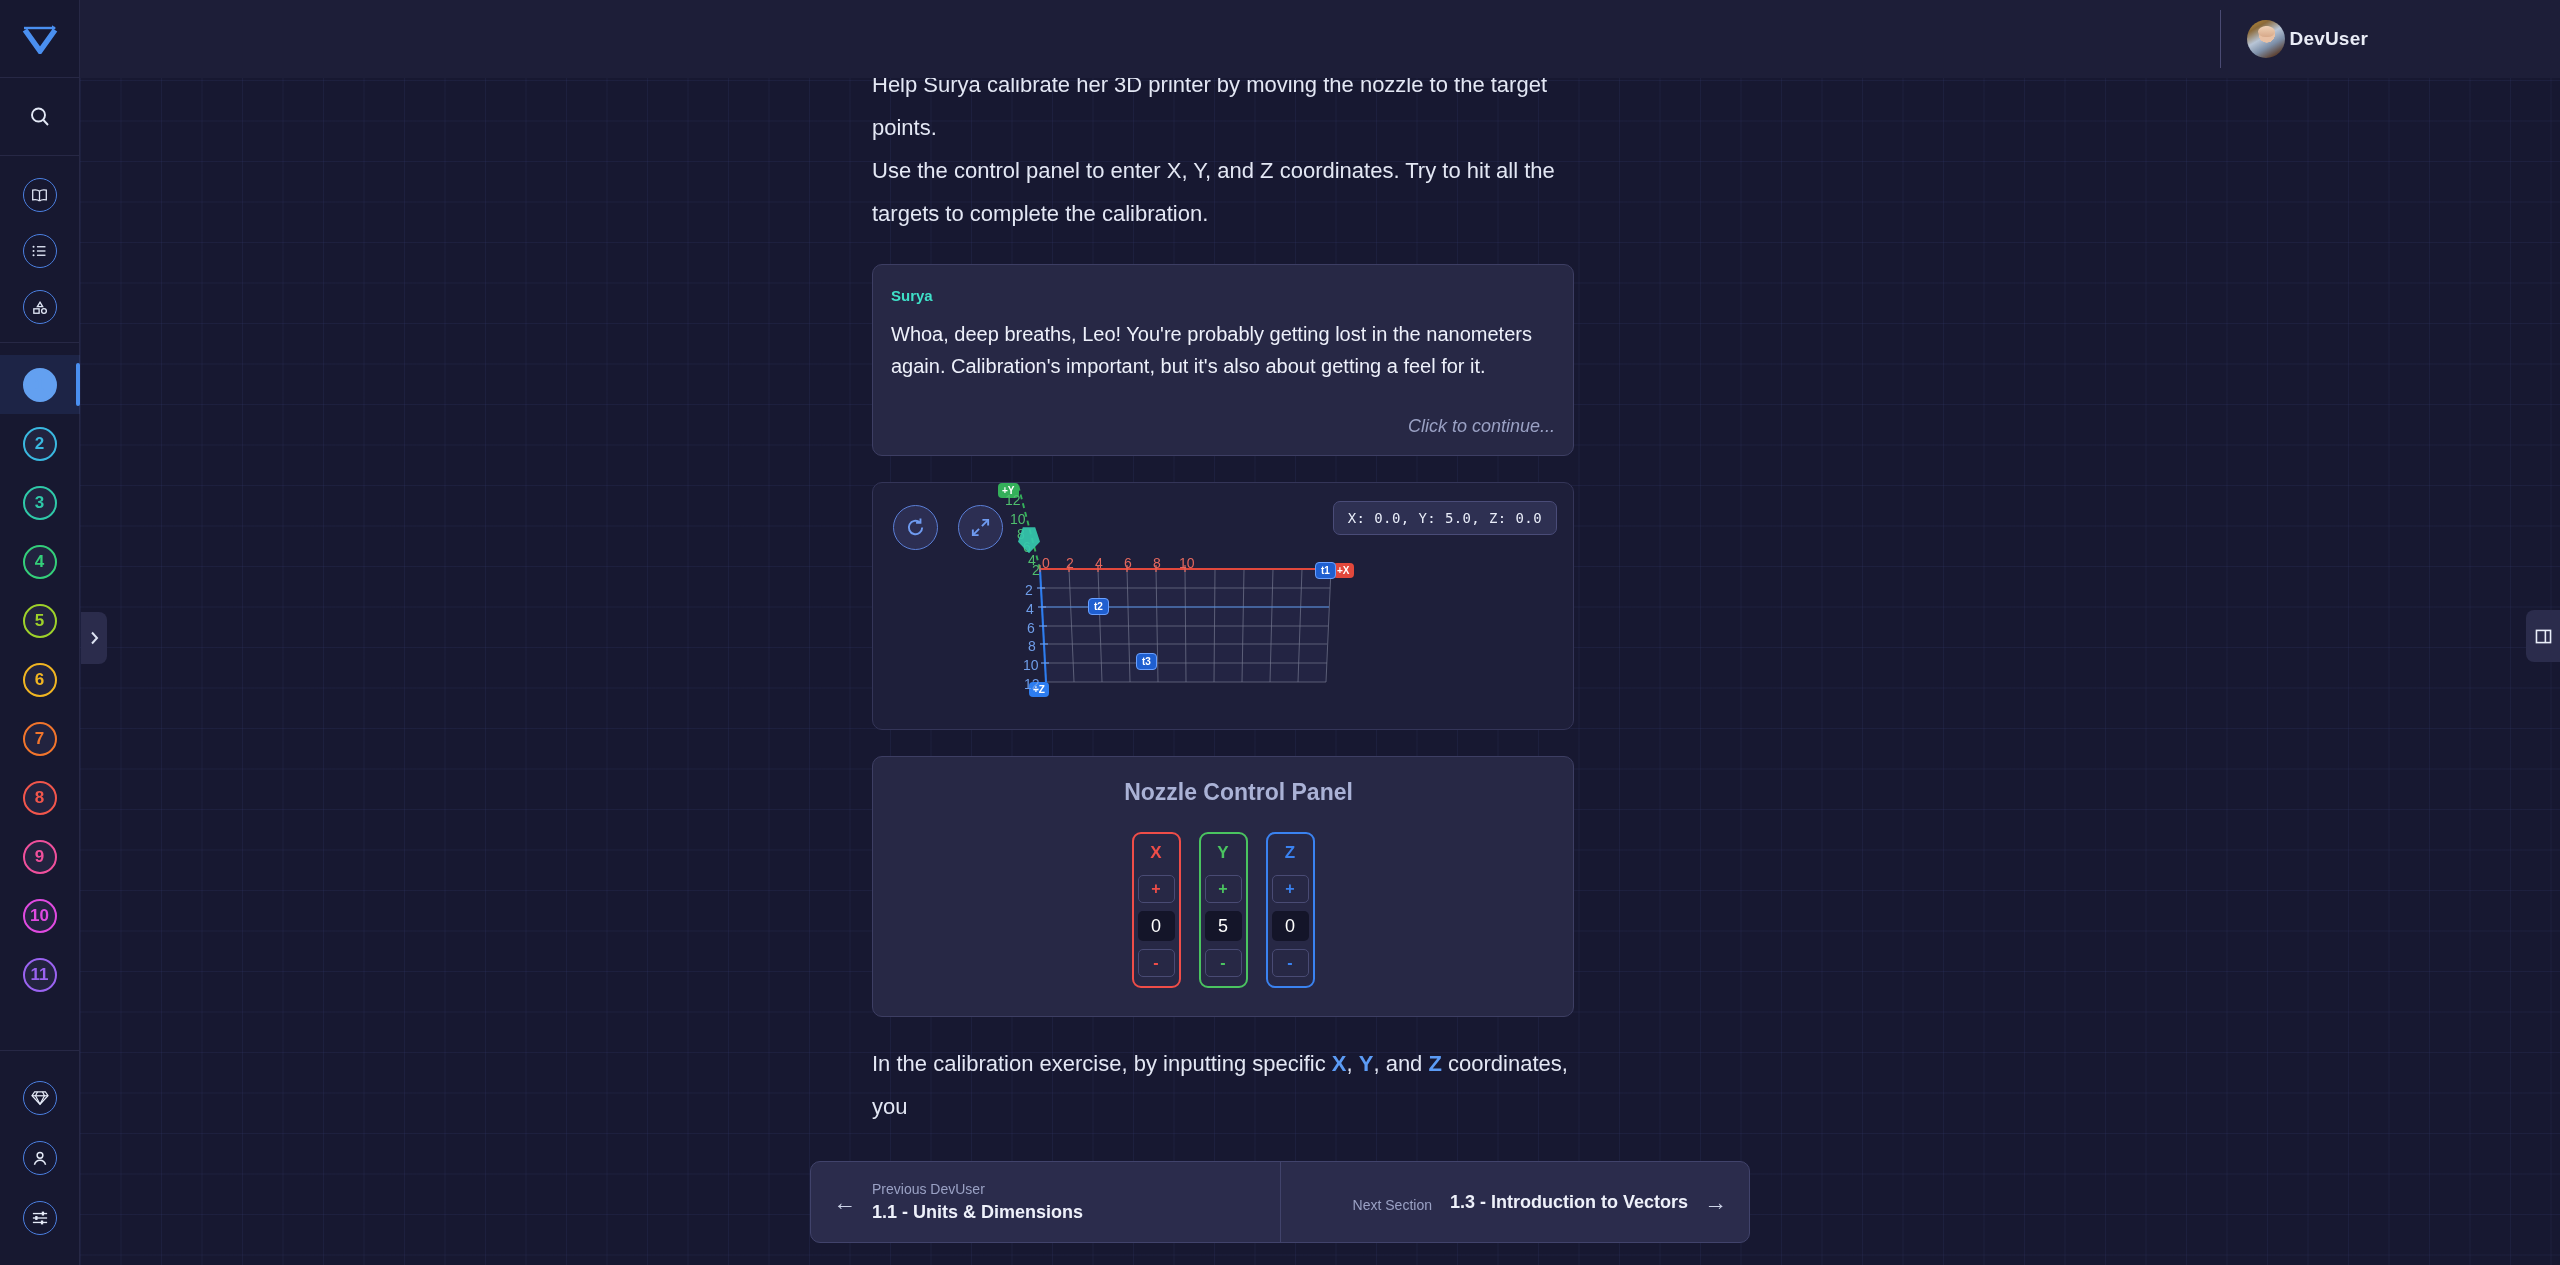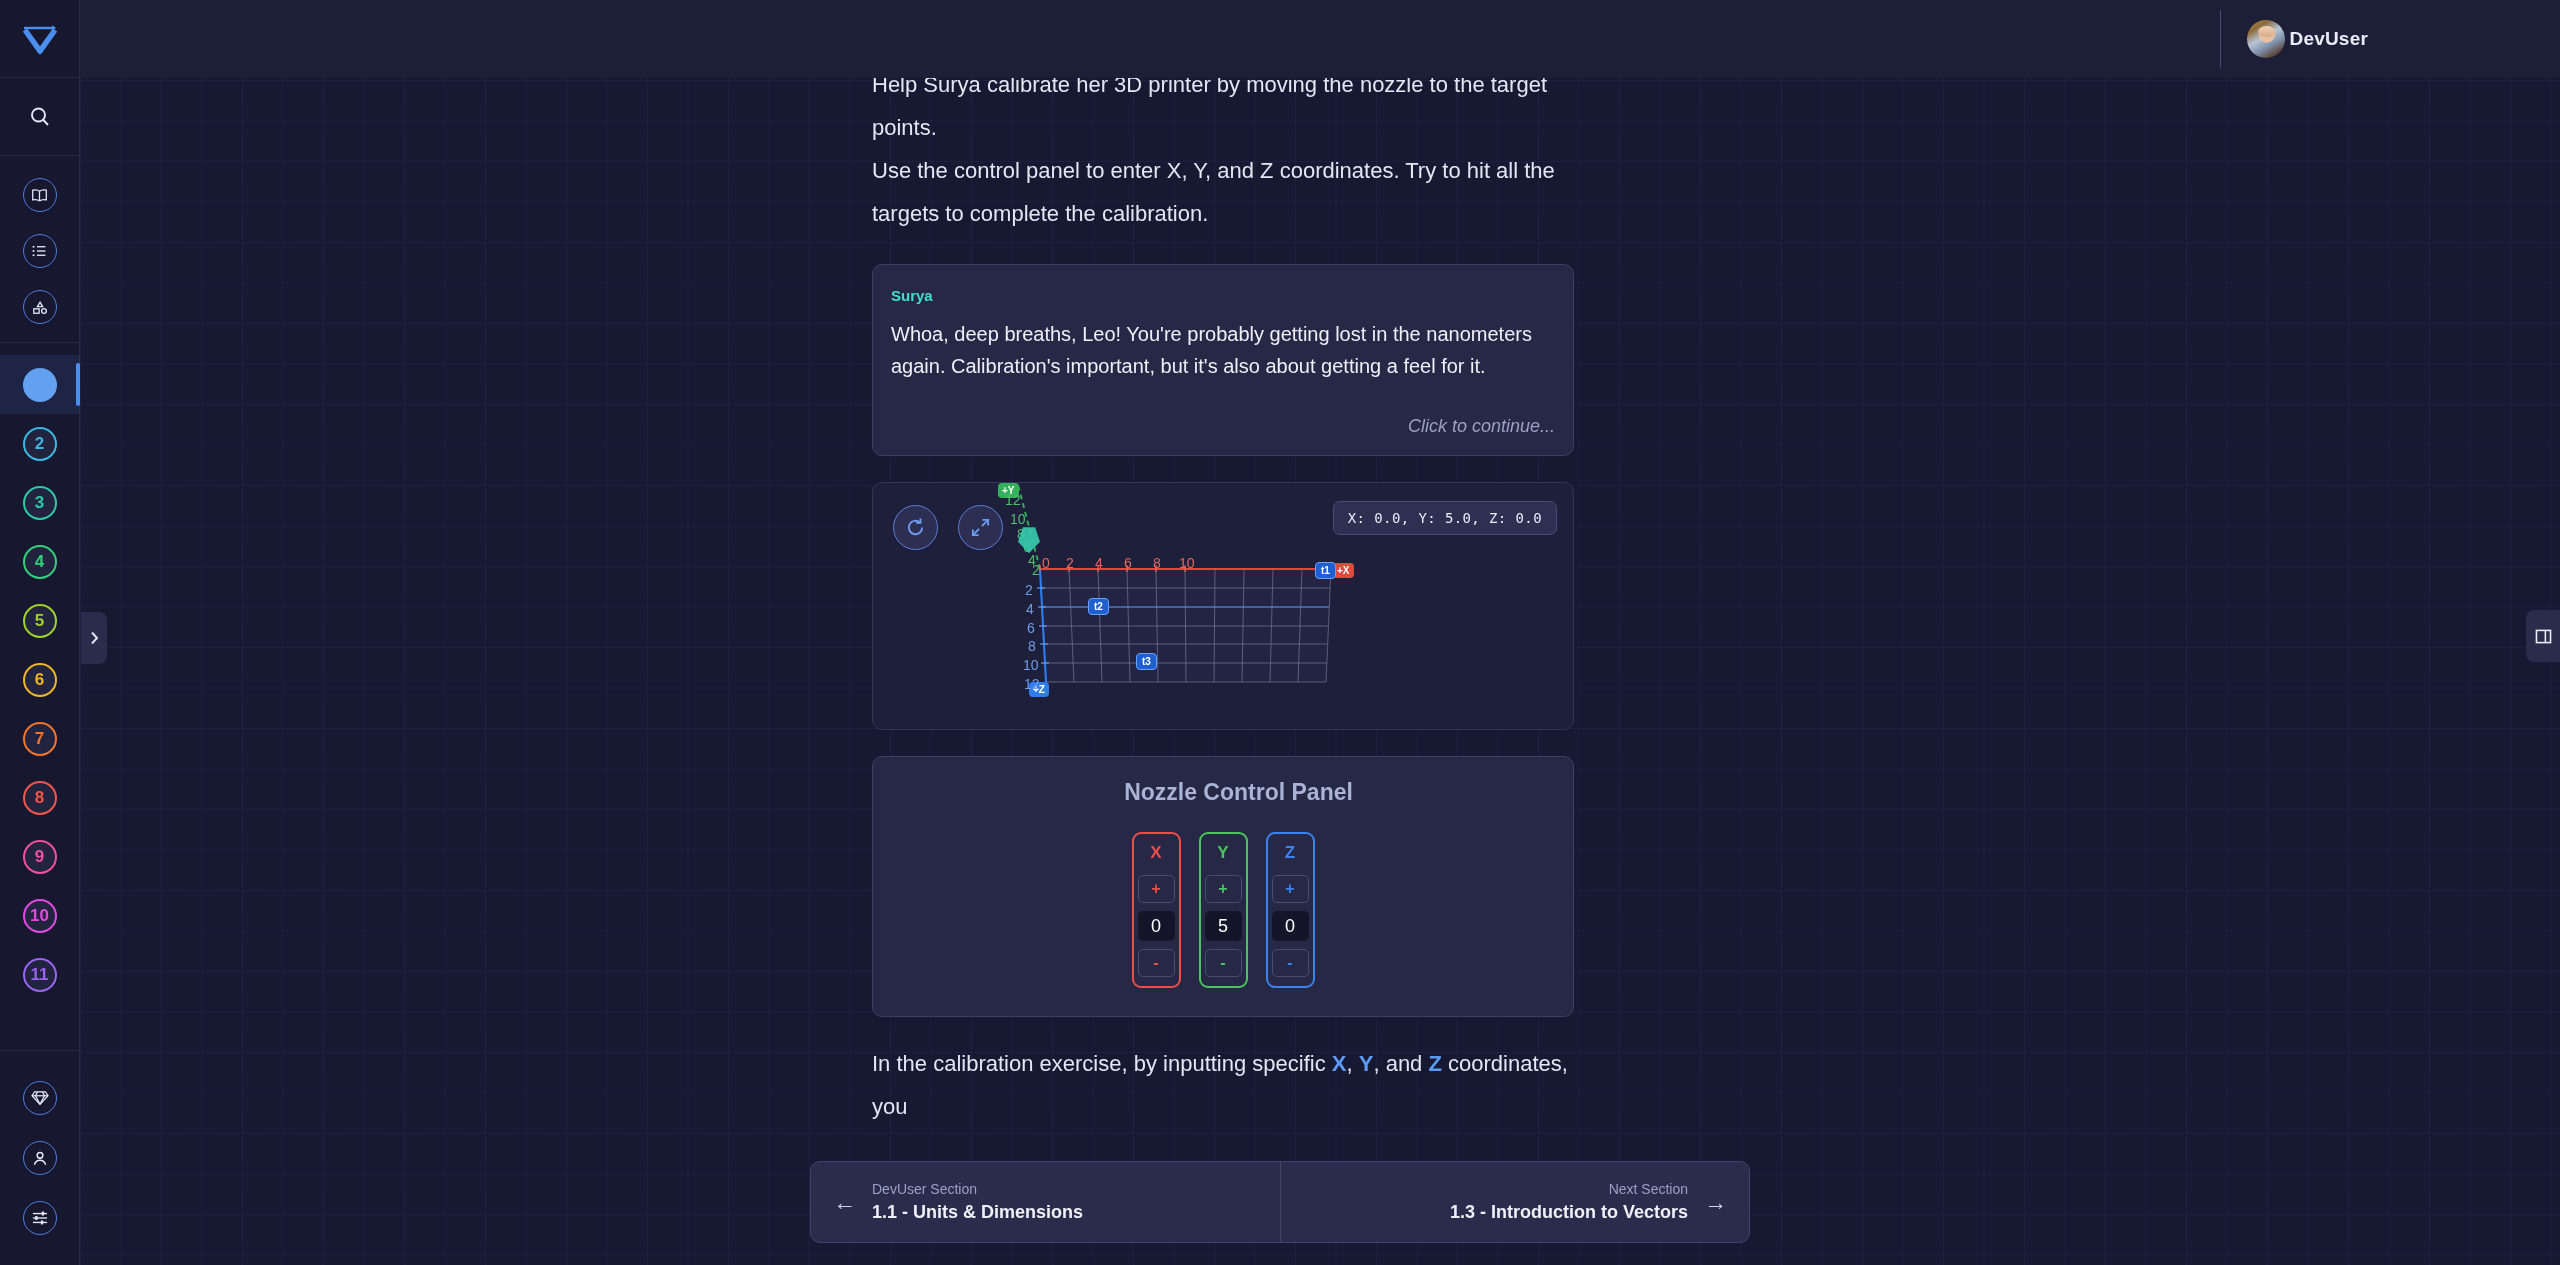"DevUser Section" span.nav-kicker { text: DevUser Section -> Previous DevUser }
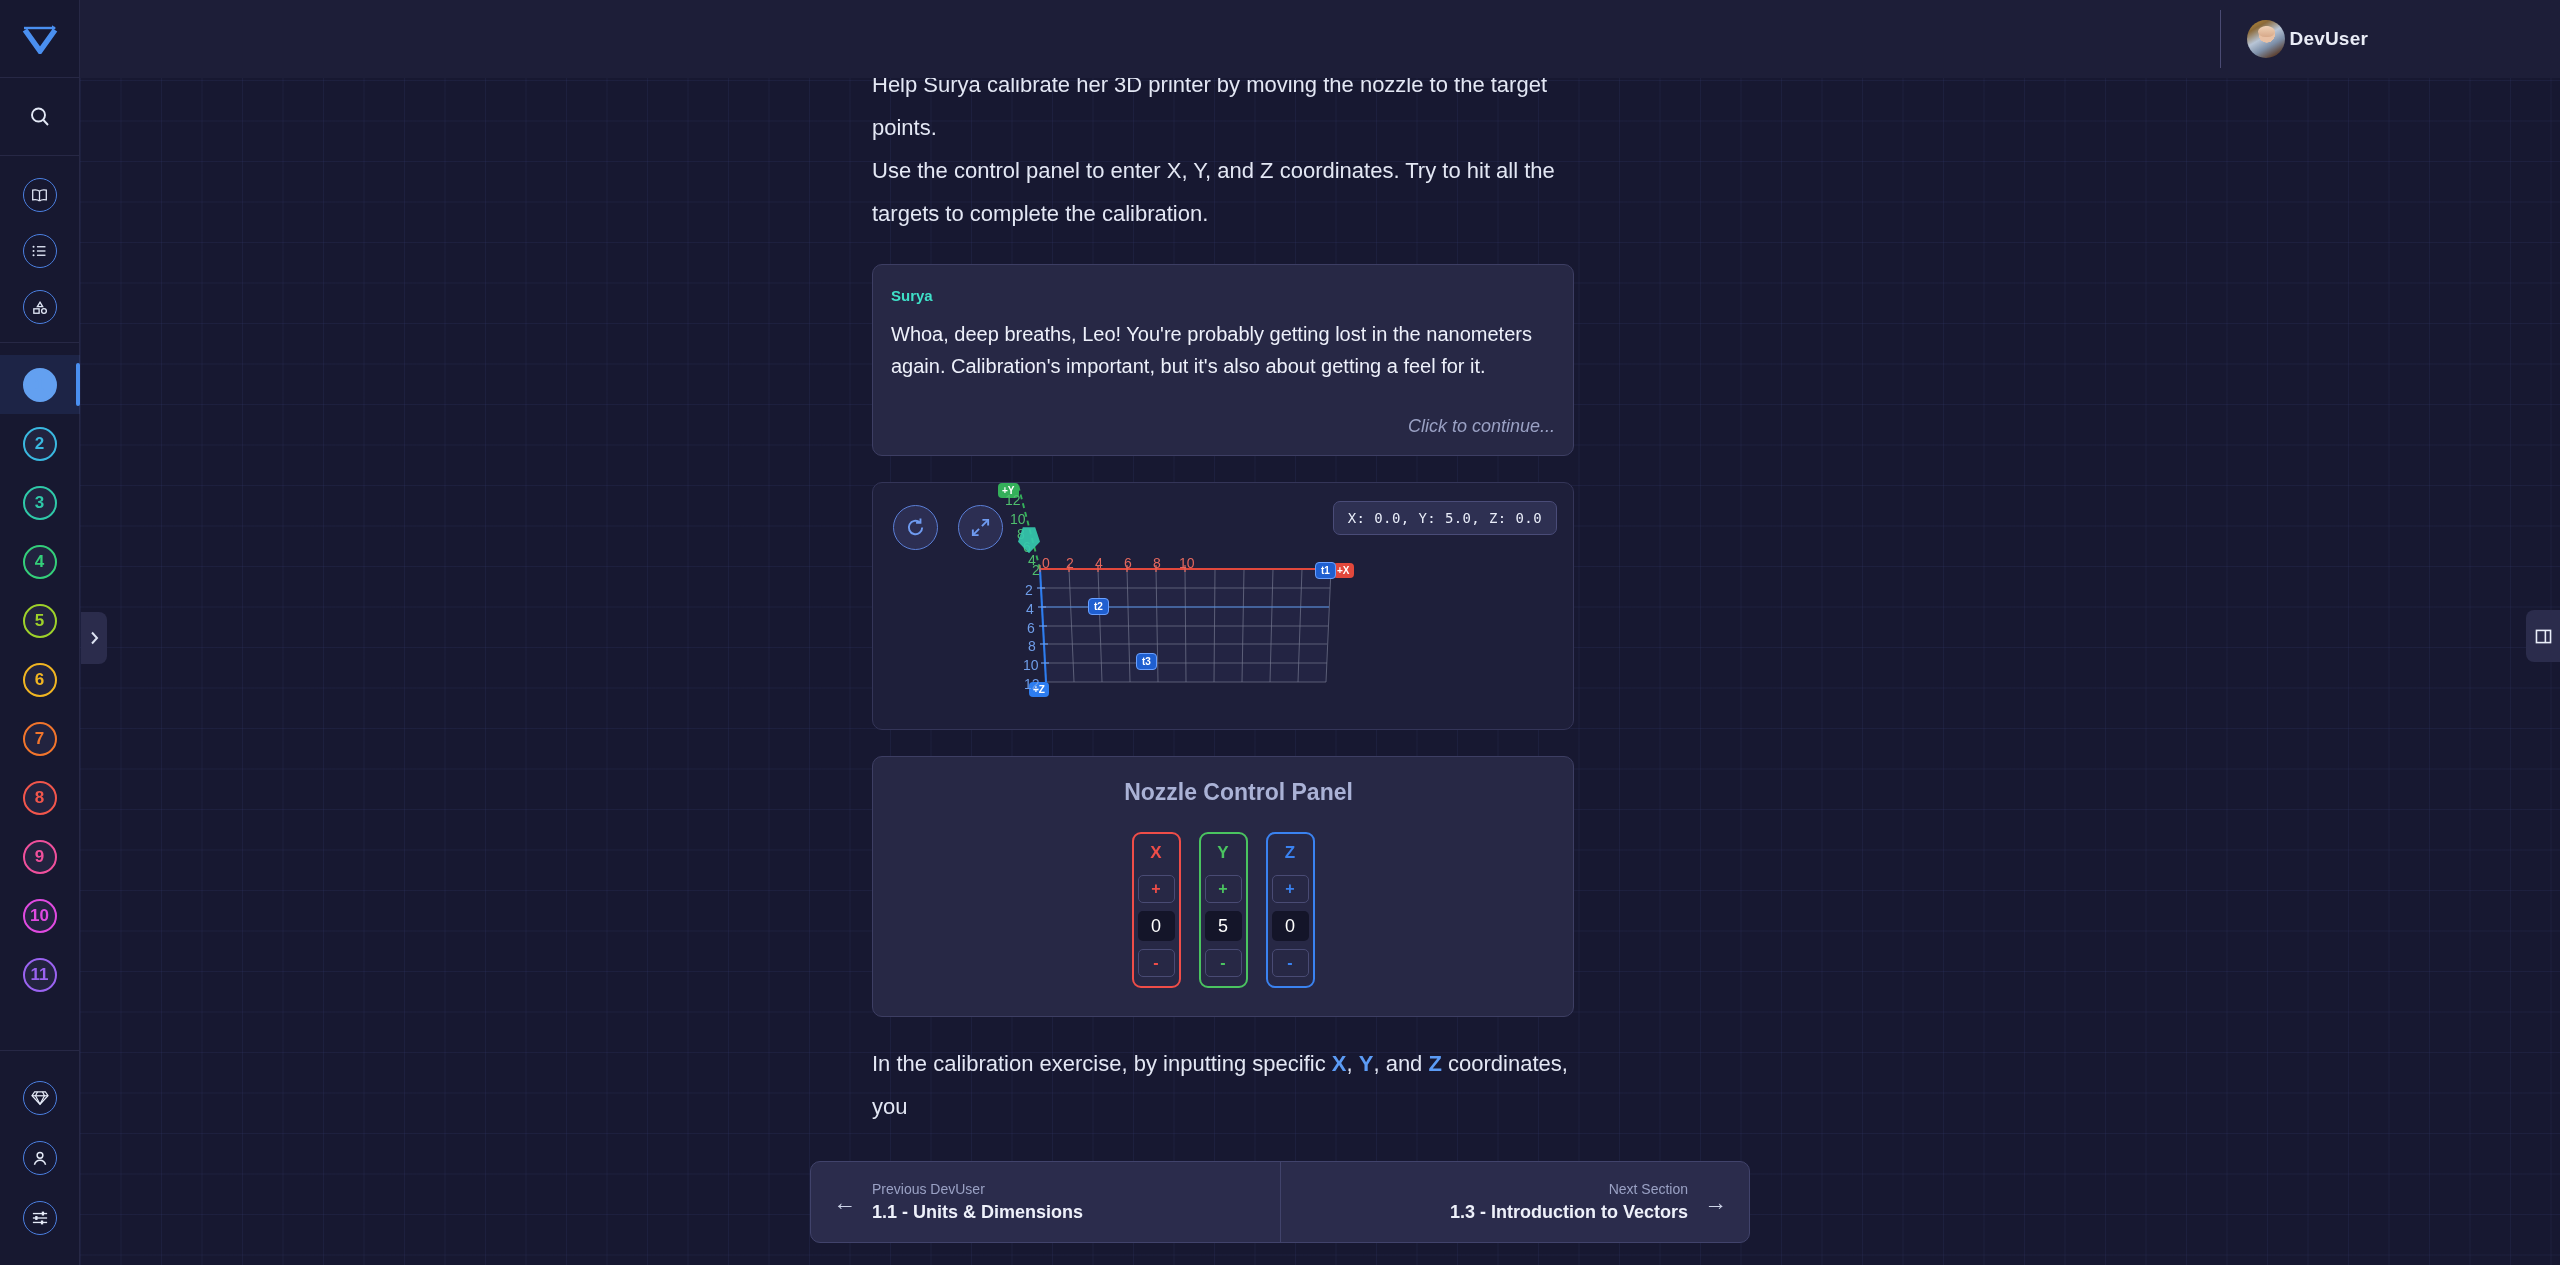"Next Section" .nav-txt-next { flex-direction: column -> none; gap: 5px -> 18px }
